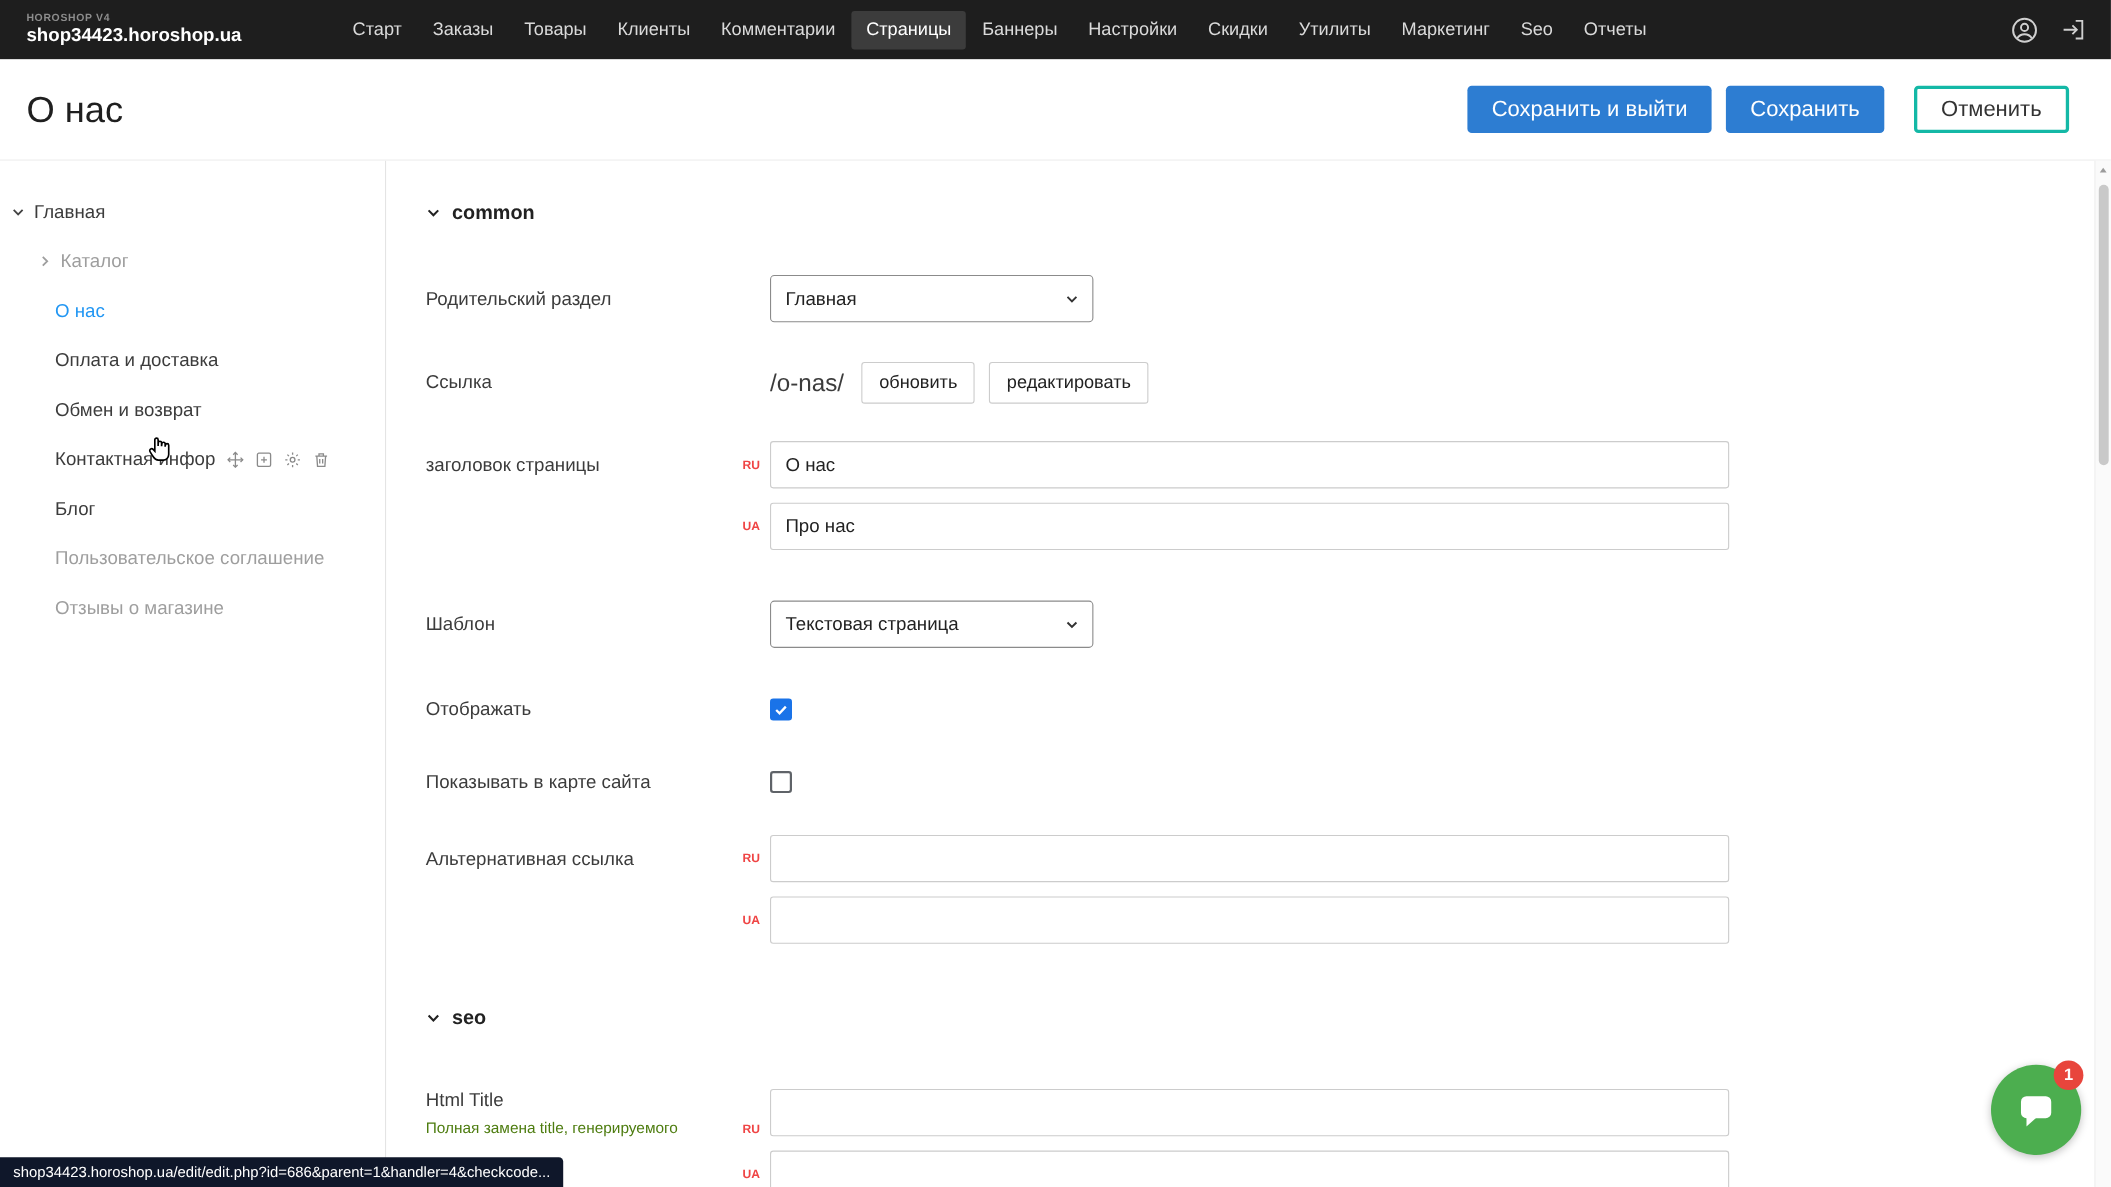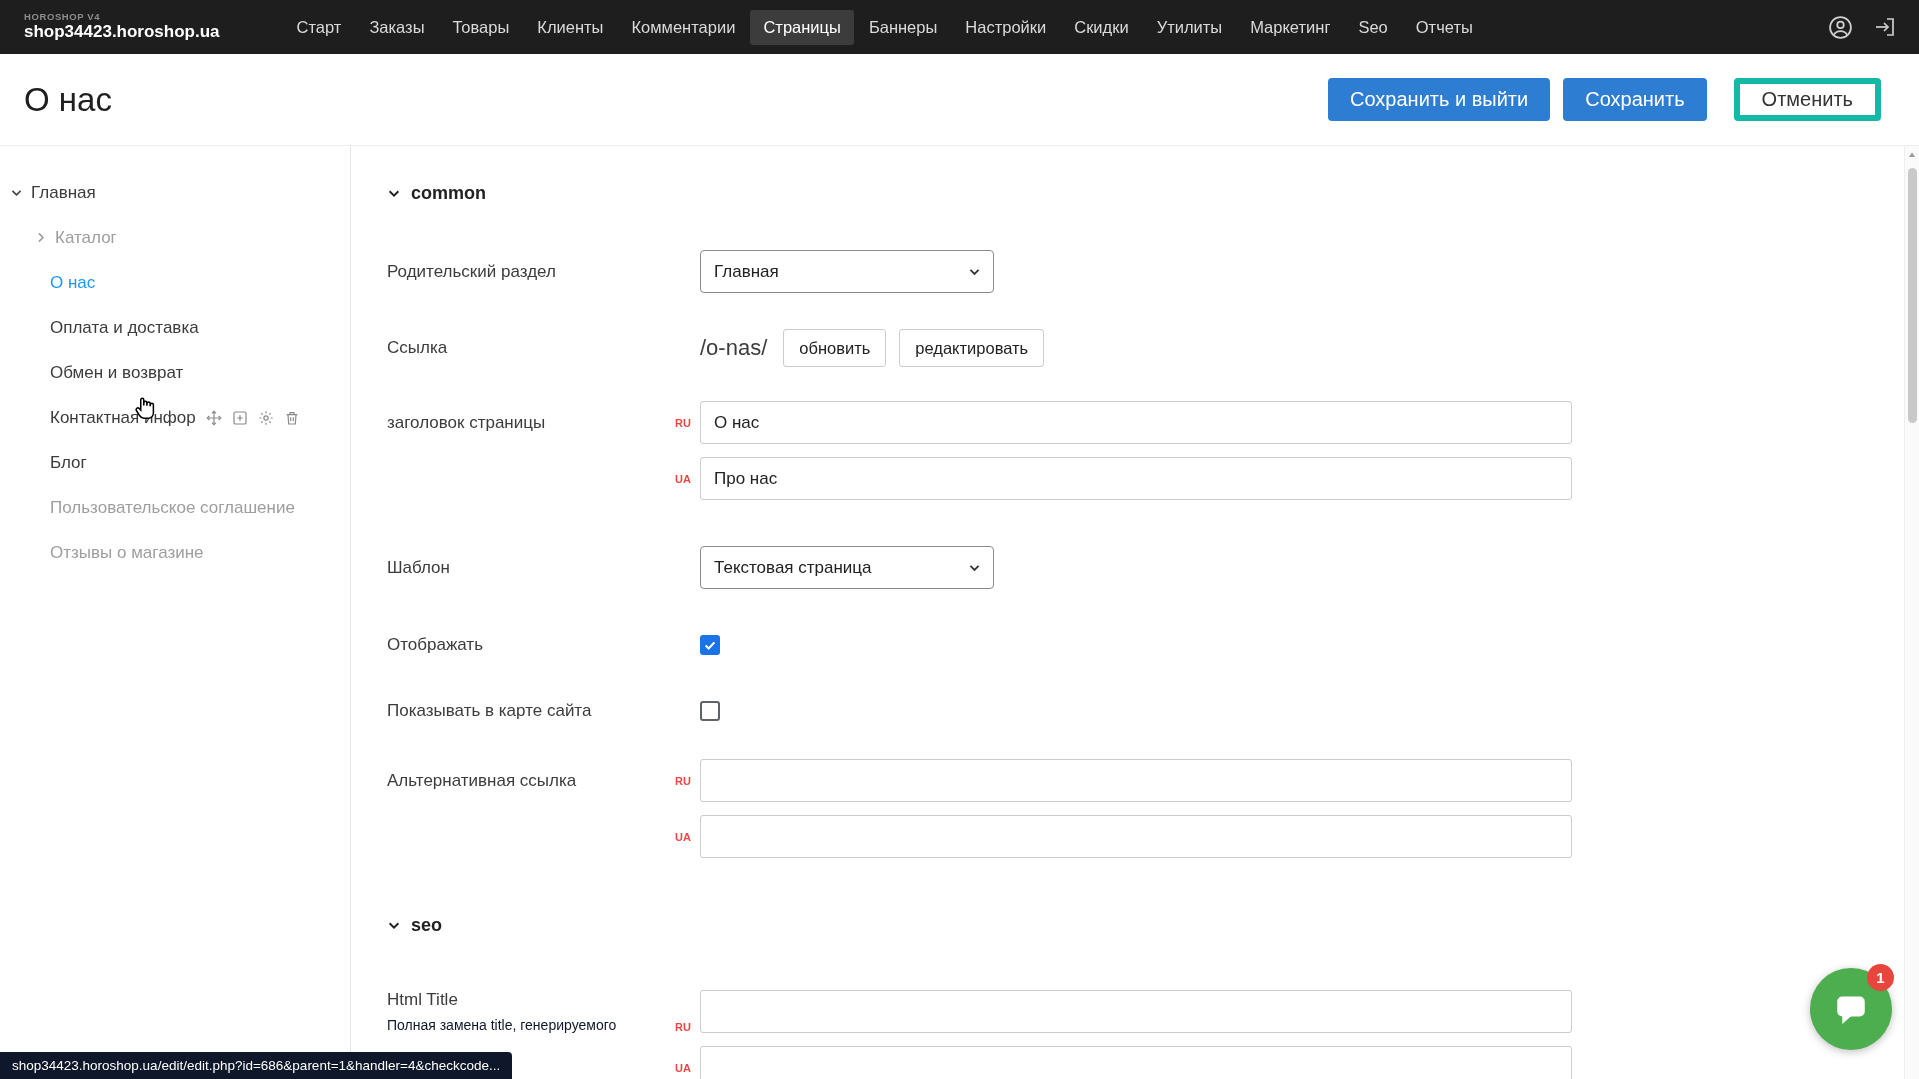"HOROSHOP V4" .brand { margin-right: 64px -> 88px }
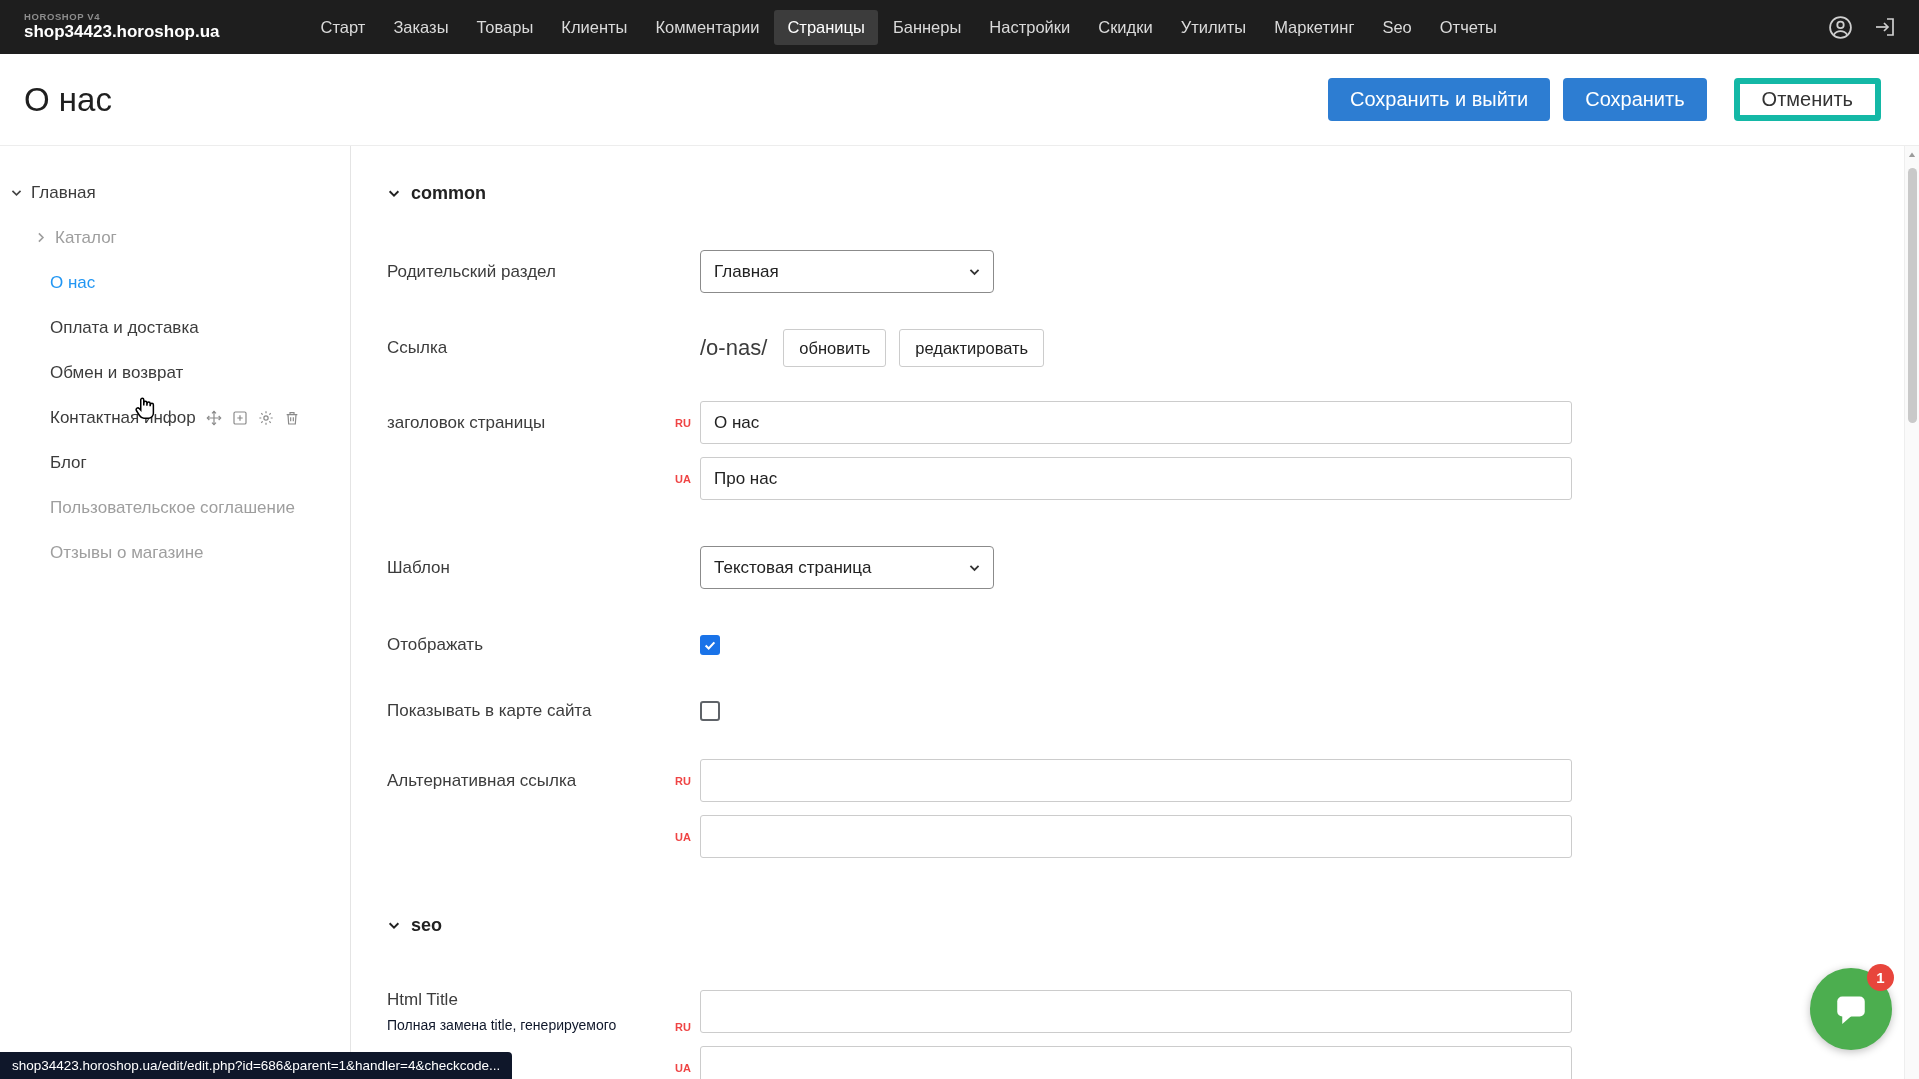"Отменить" .btn-outline { border: 6px solid #14b8a6 -> 3px solid #14b8a6 }
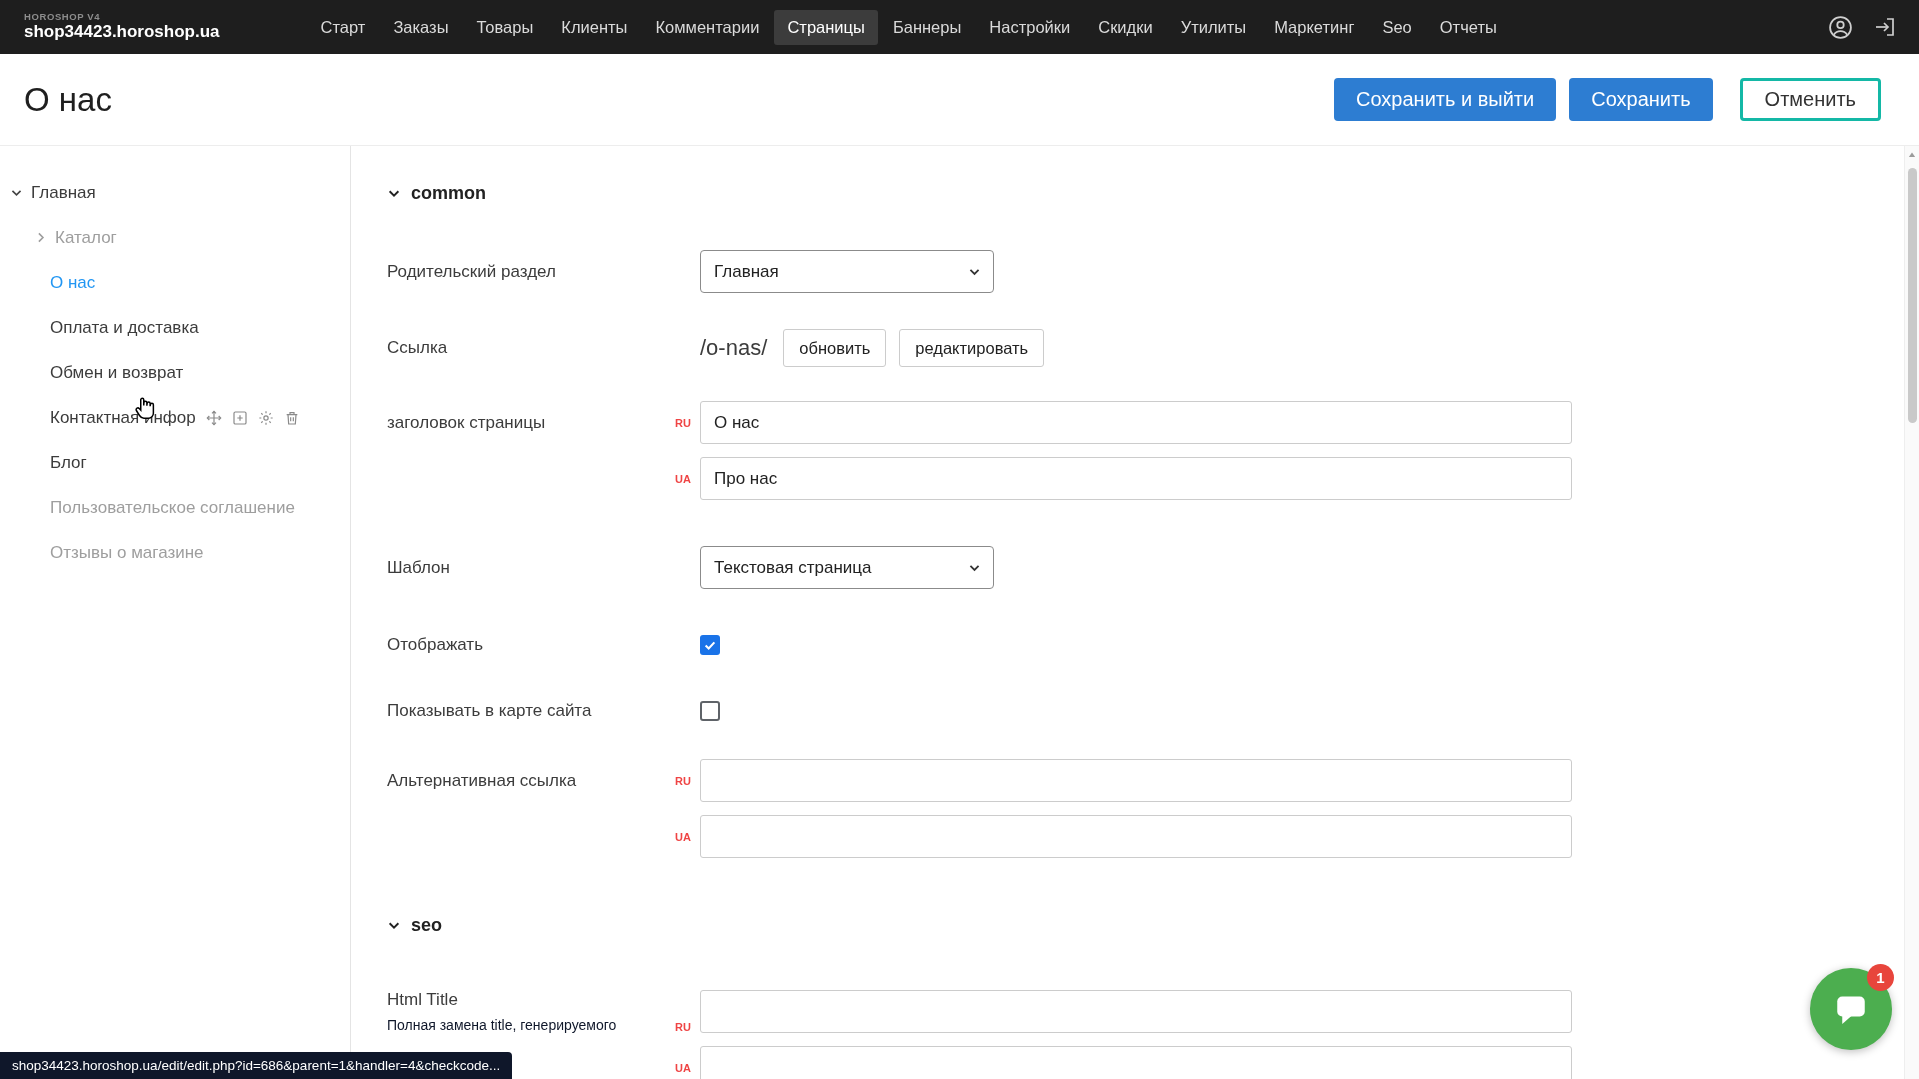"Полная замена title, генерируемого" .hint { color: #0f172a -> #4d7c0f }
